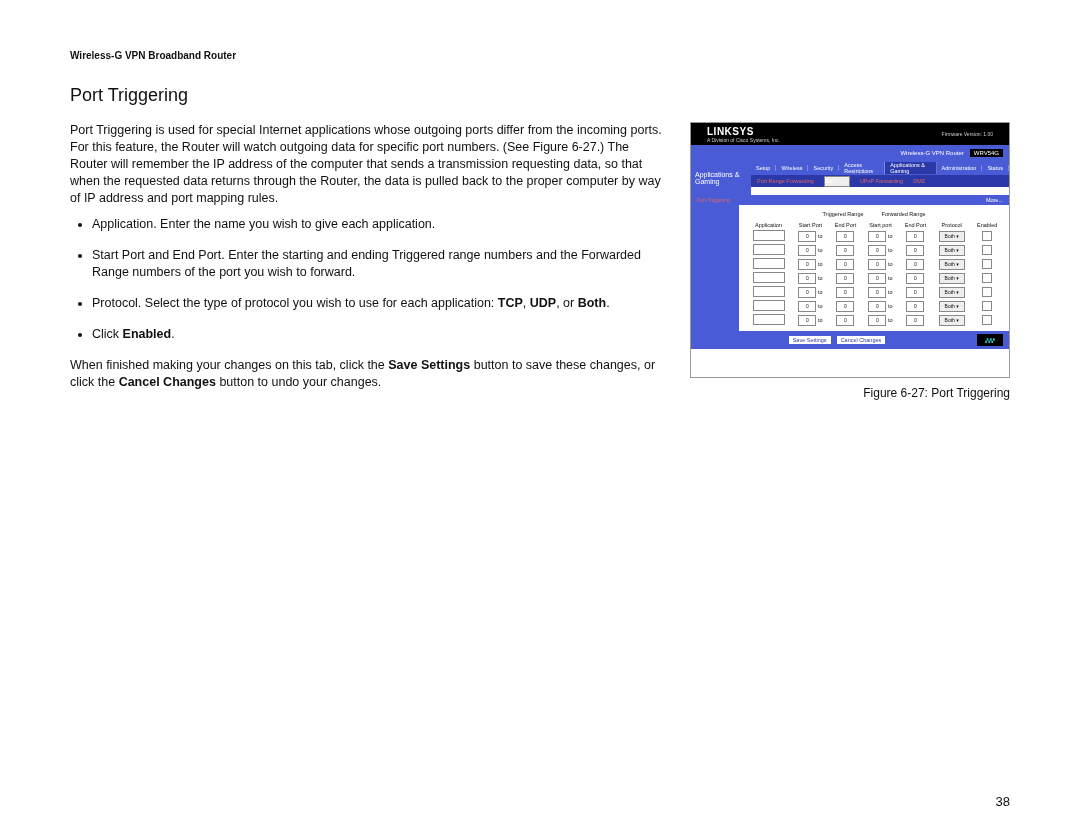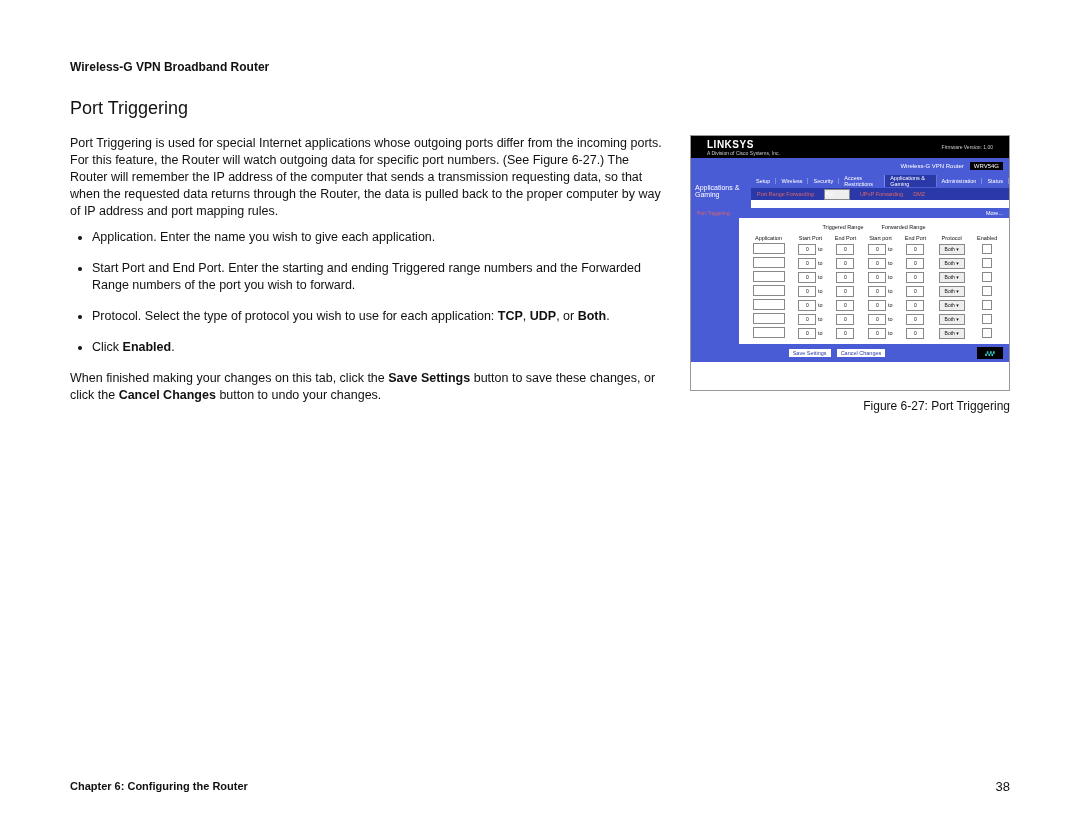"Wireless-G VPN Broadband Router" .header { font-size: 12px -> 10px; margin-top: 10px -> none }
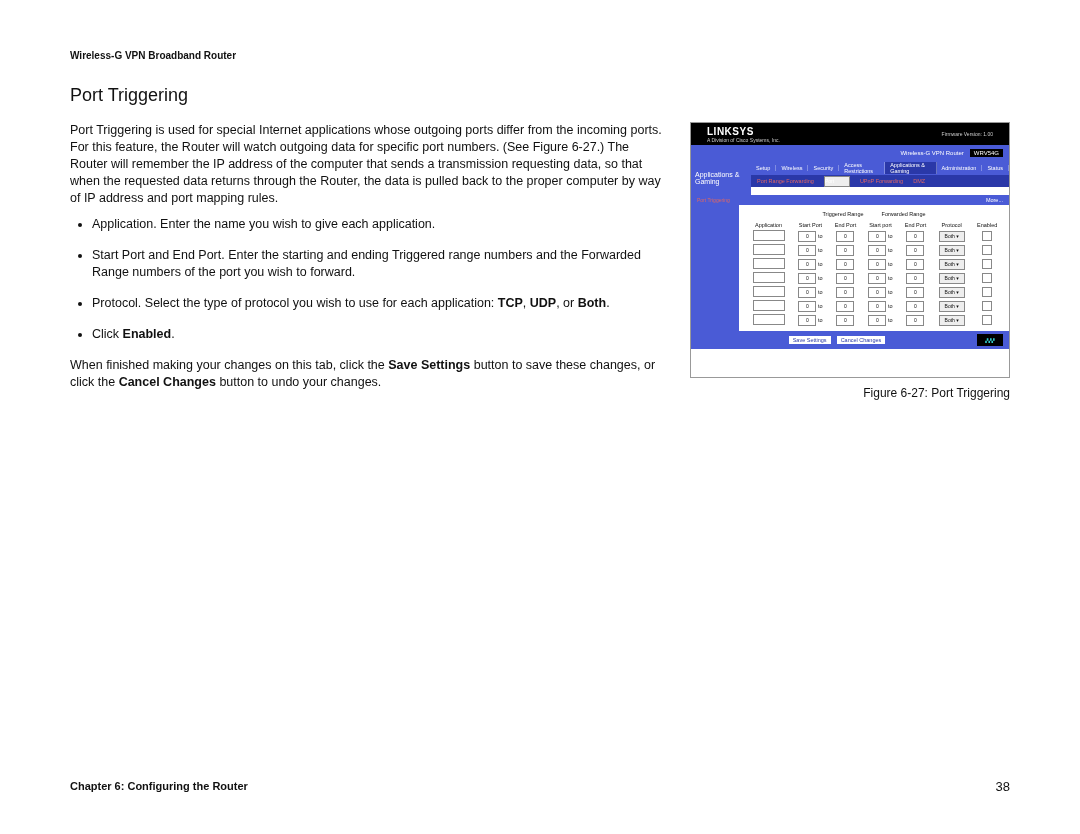"Chapter 6: Configuring the Router" div { html: <div>Chapter 6: Configuring the Router</div> -> none }
